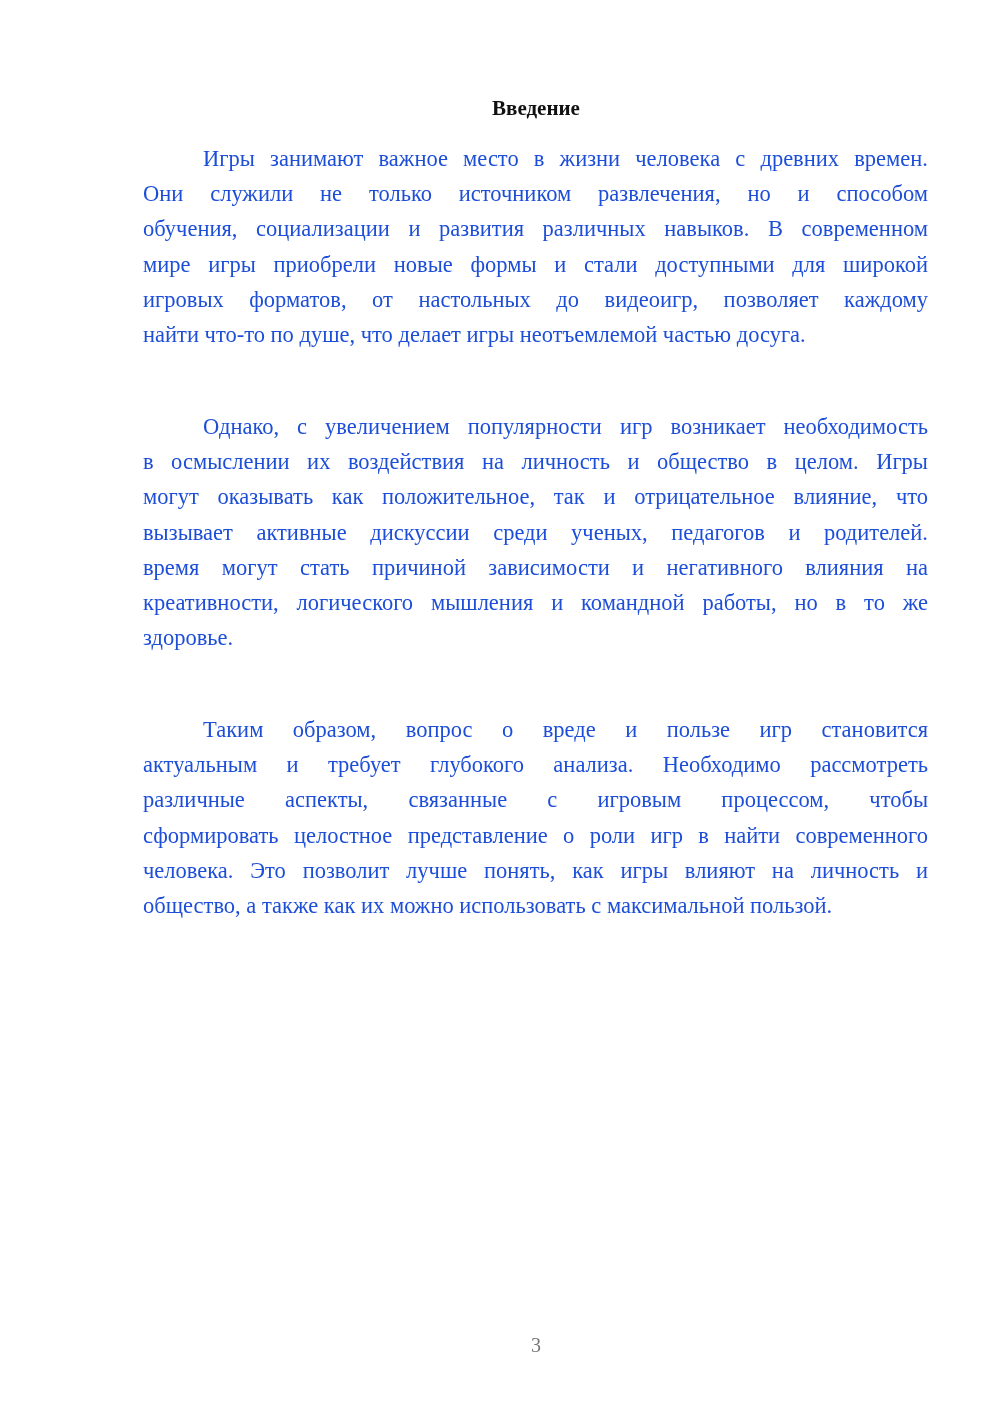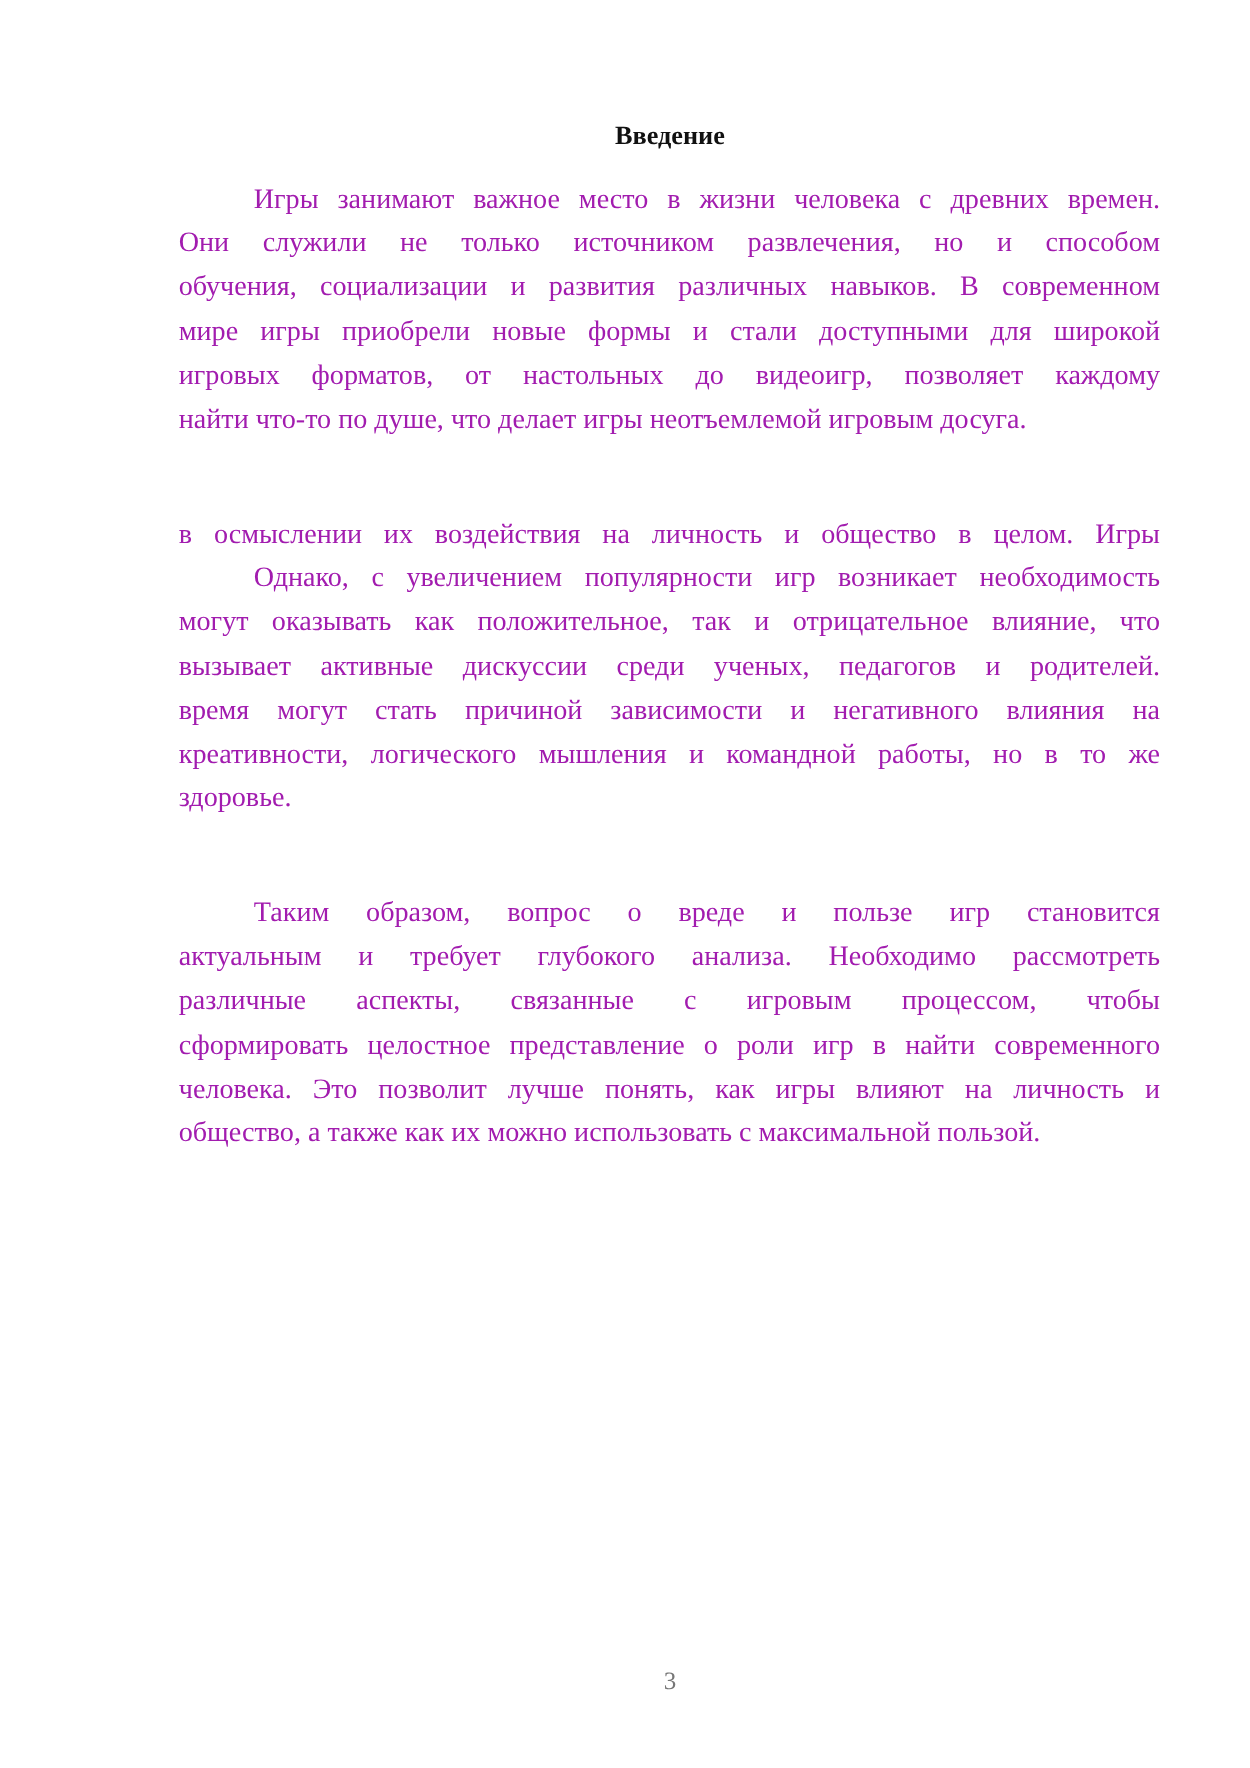"Игры занимают важное место в" .line { color: #a21caf -> #1d4ed8 }
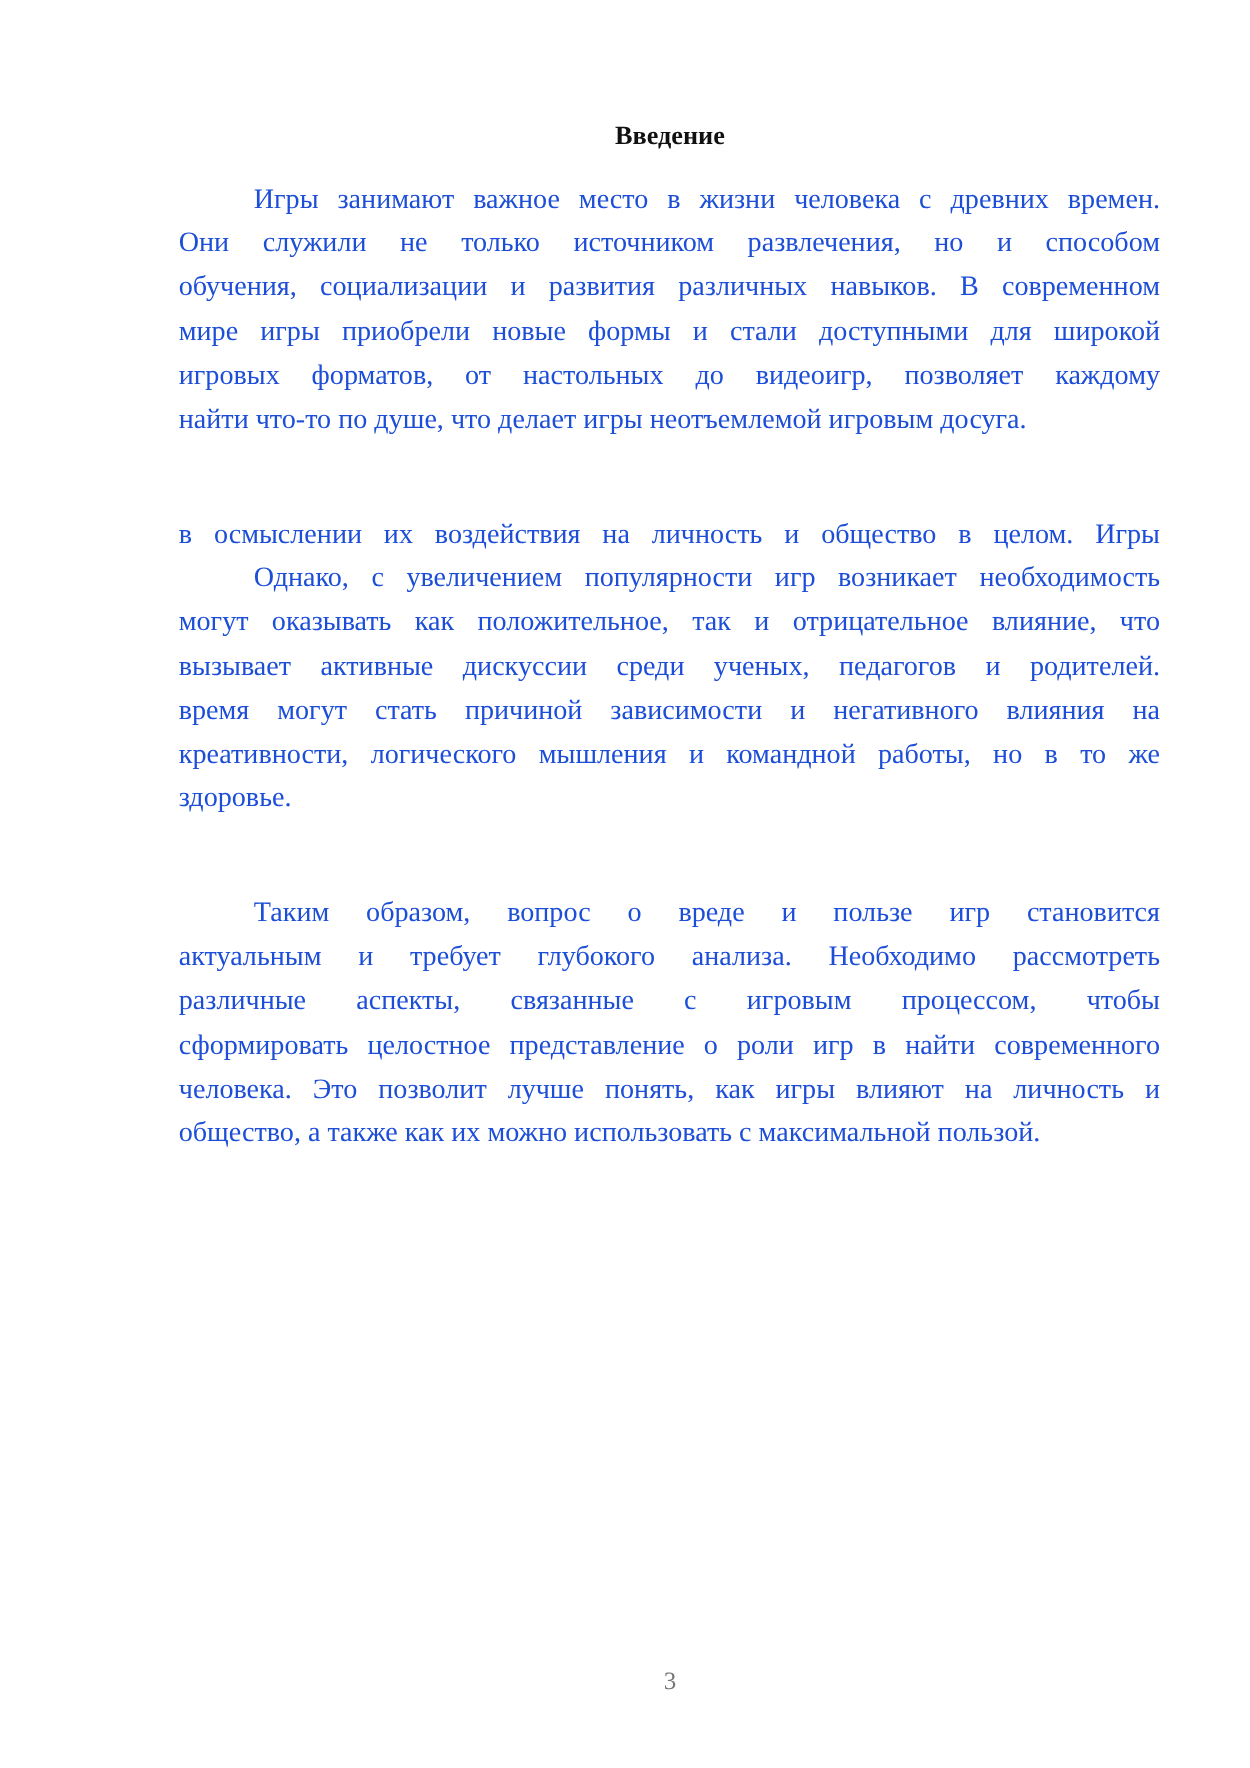"найти что-то по душе, что" div.line { text: игровым -> частью }
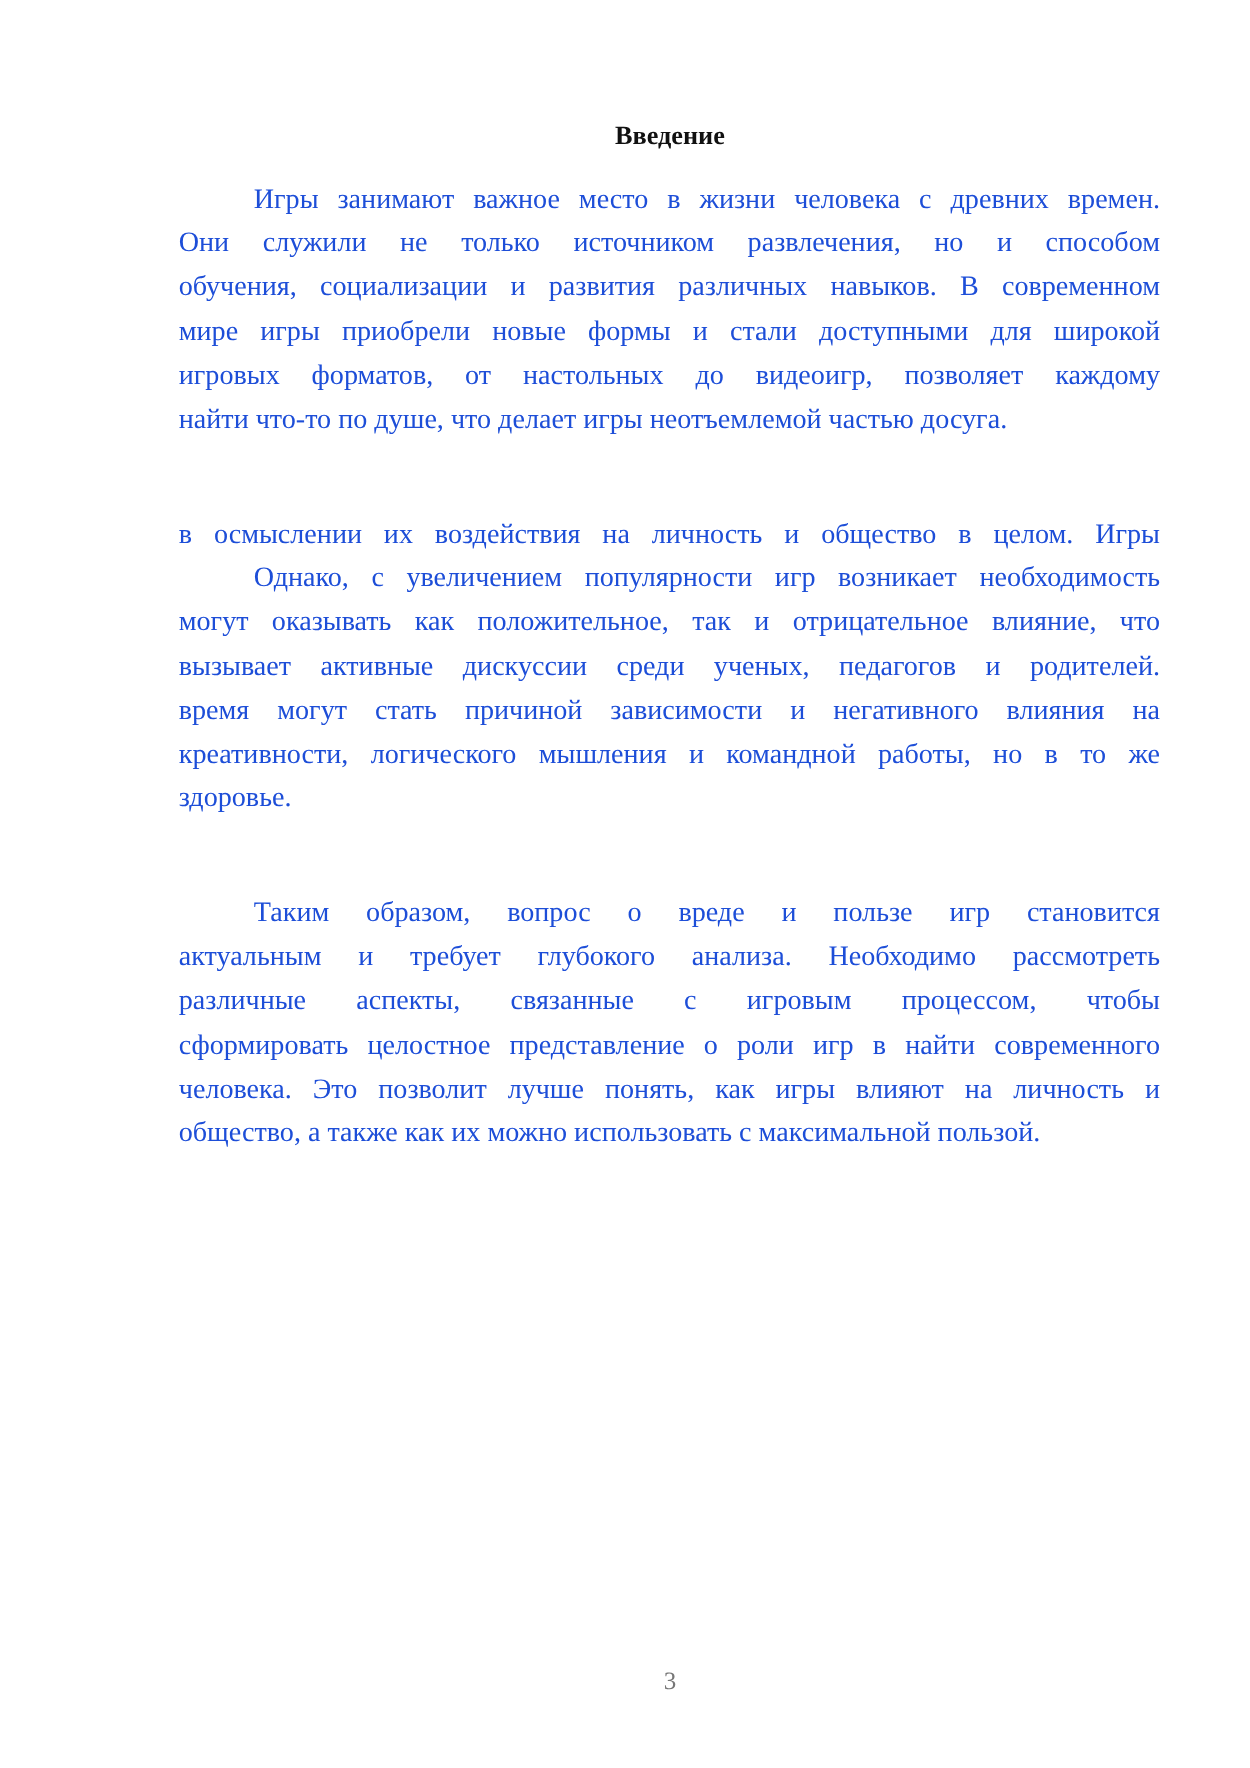"в осмыслении их воздействия на" div.line { order: before "Однако, с увеличением популярности игр" -> after "Однако, с увеличением популярности игр" }
